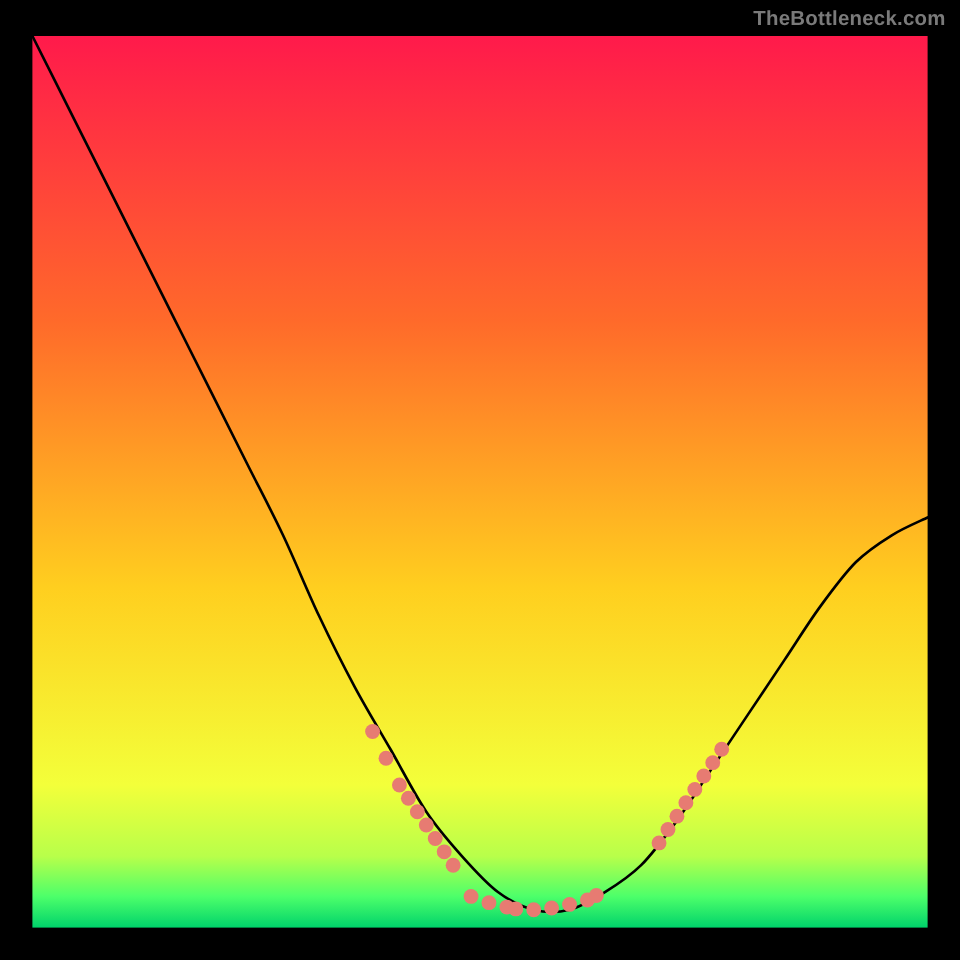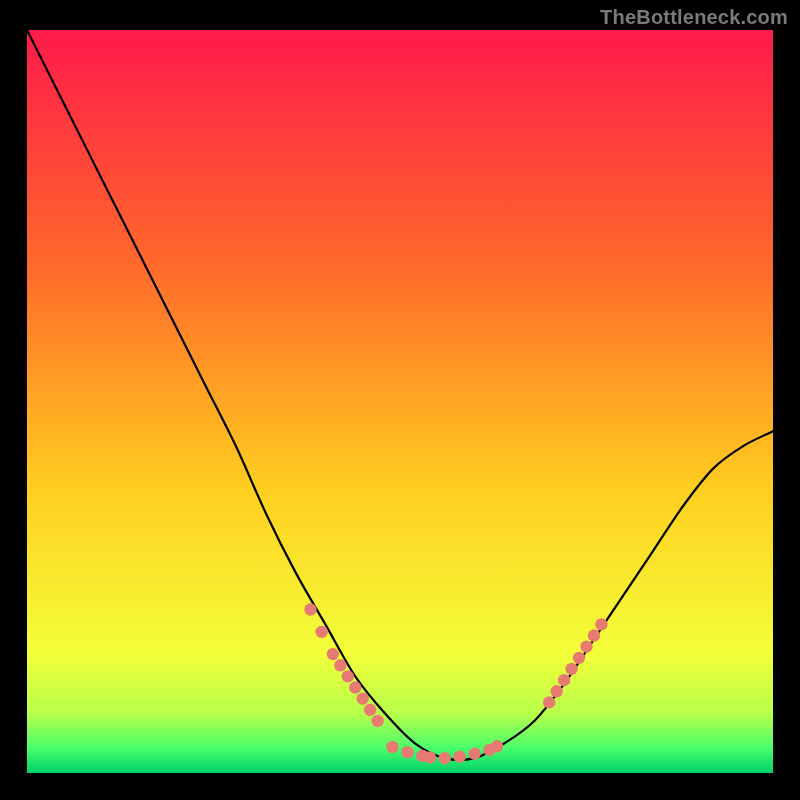"TheBottleneck.com" .watermark { font-size: 20px -> 17px }
